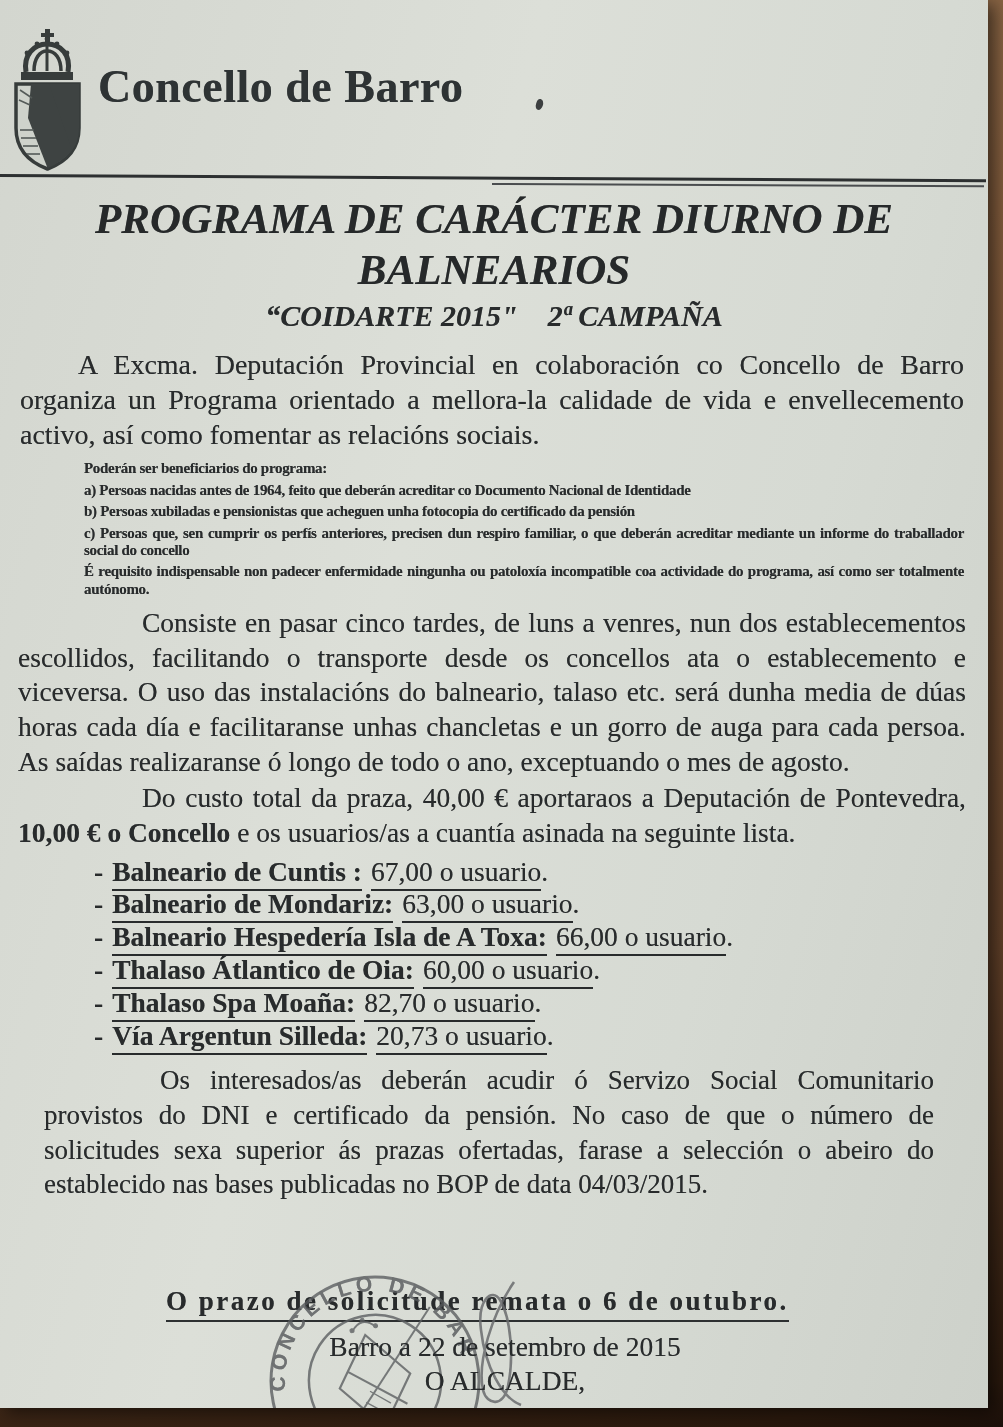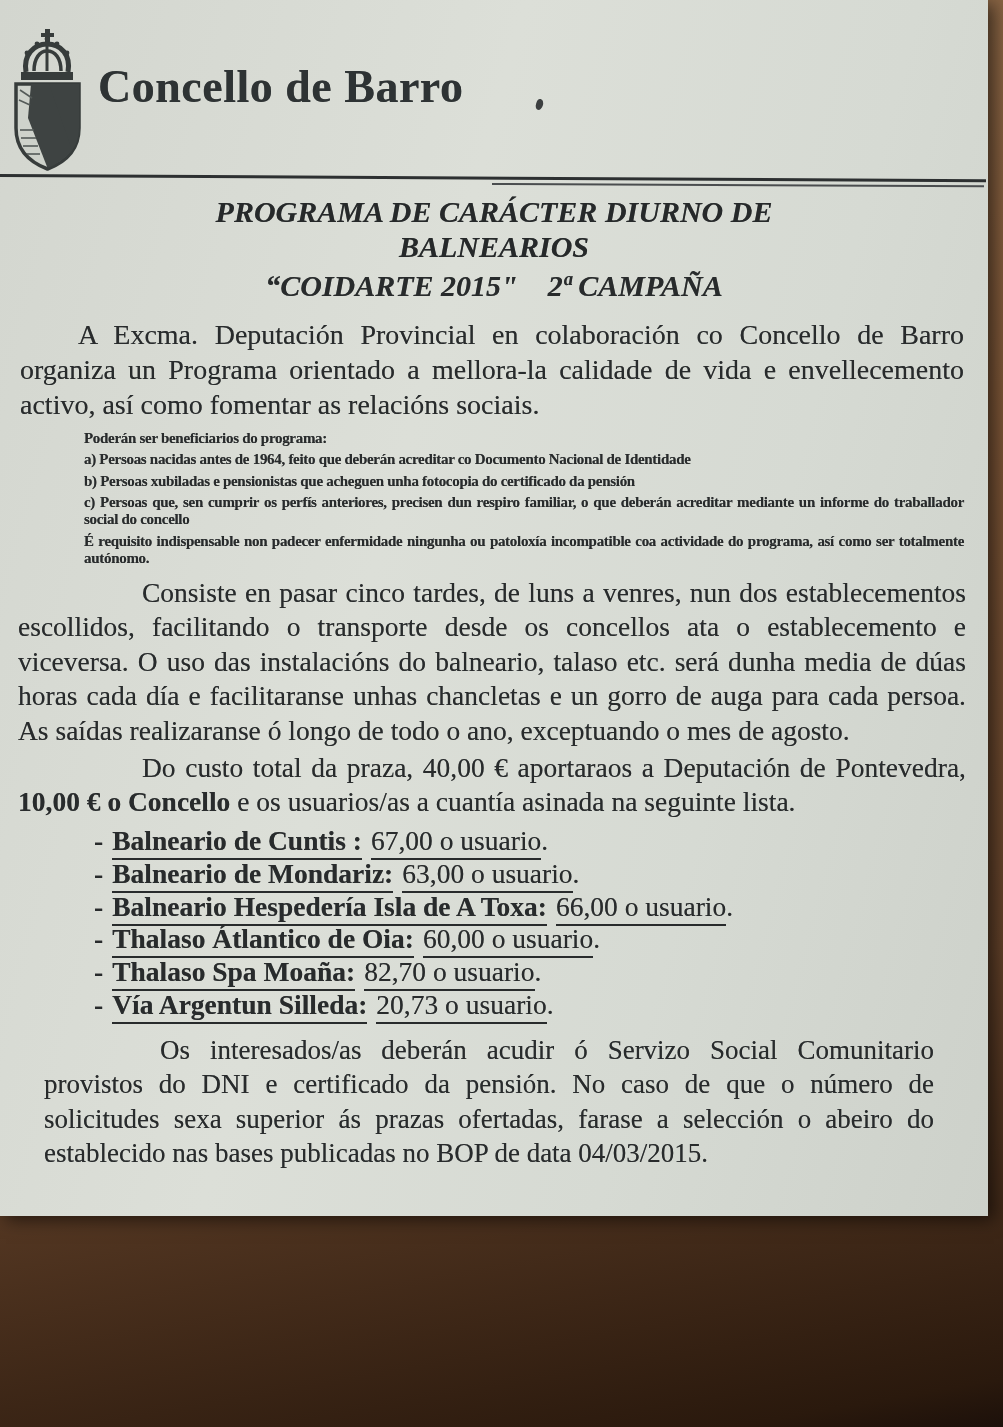"Concello de Barro" .paper { height: 1216px -> 1408px }
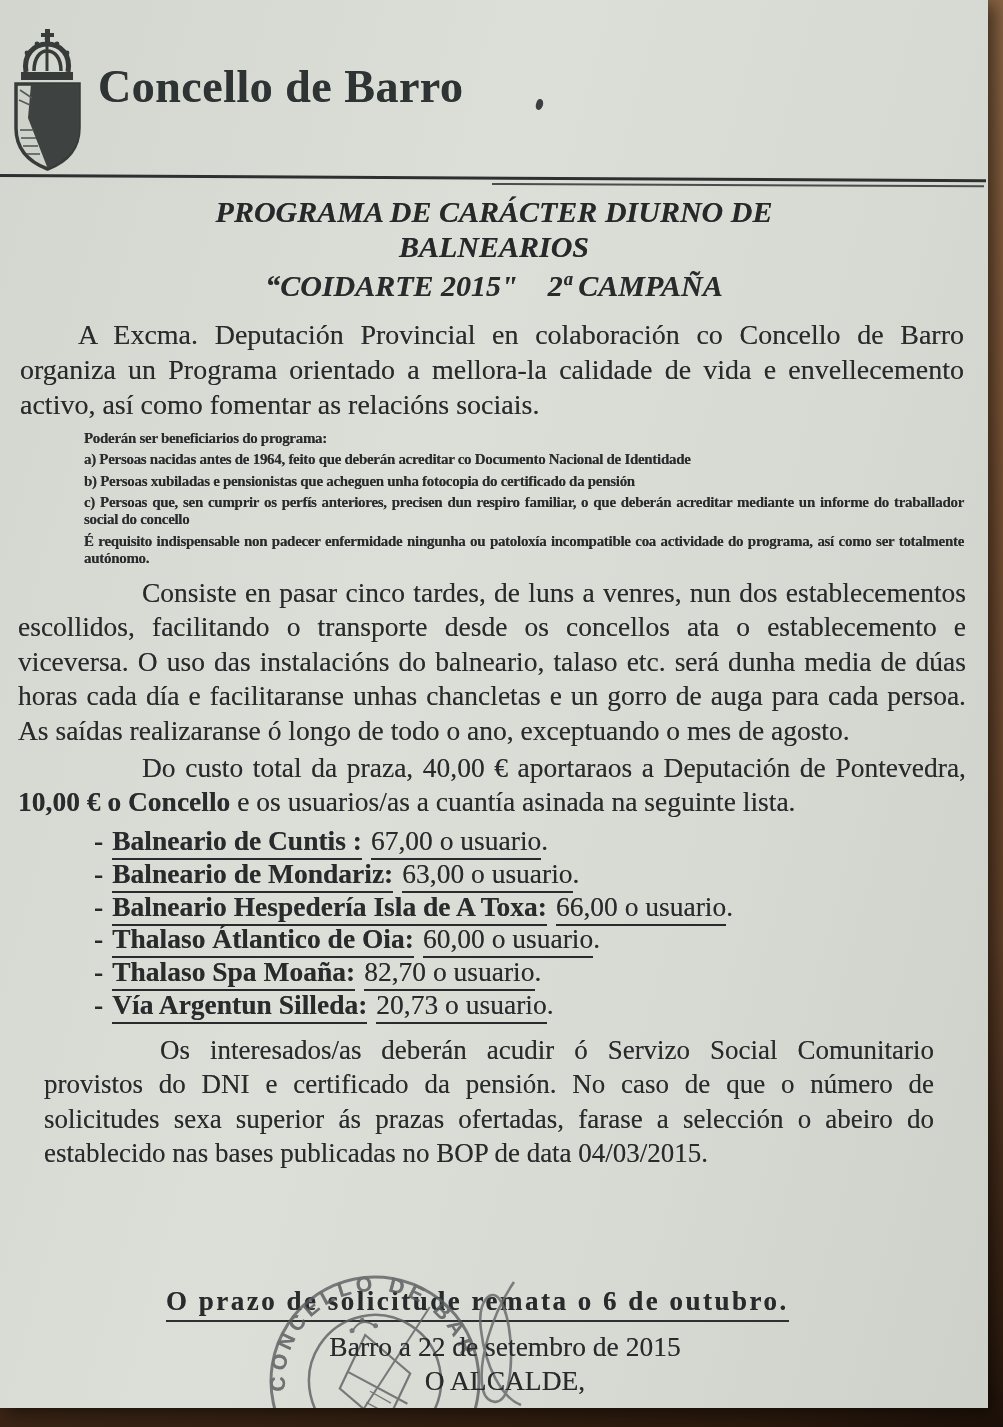"PROGRAMA DE CARÁCTER DIURNO DE" .title-line { font-size: 30px -> 43px }
